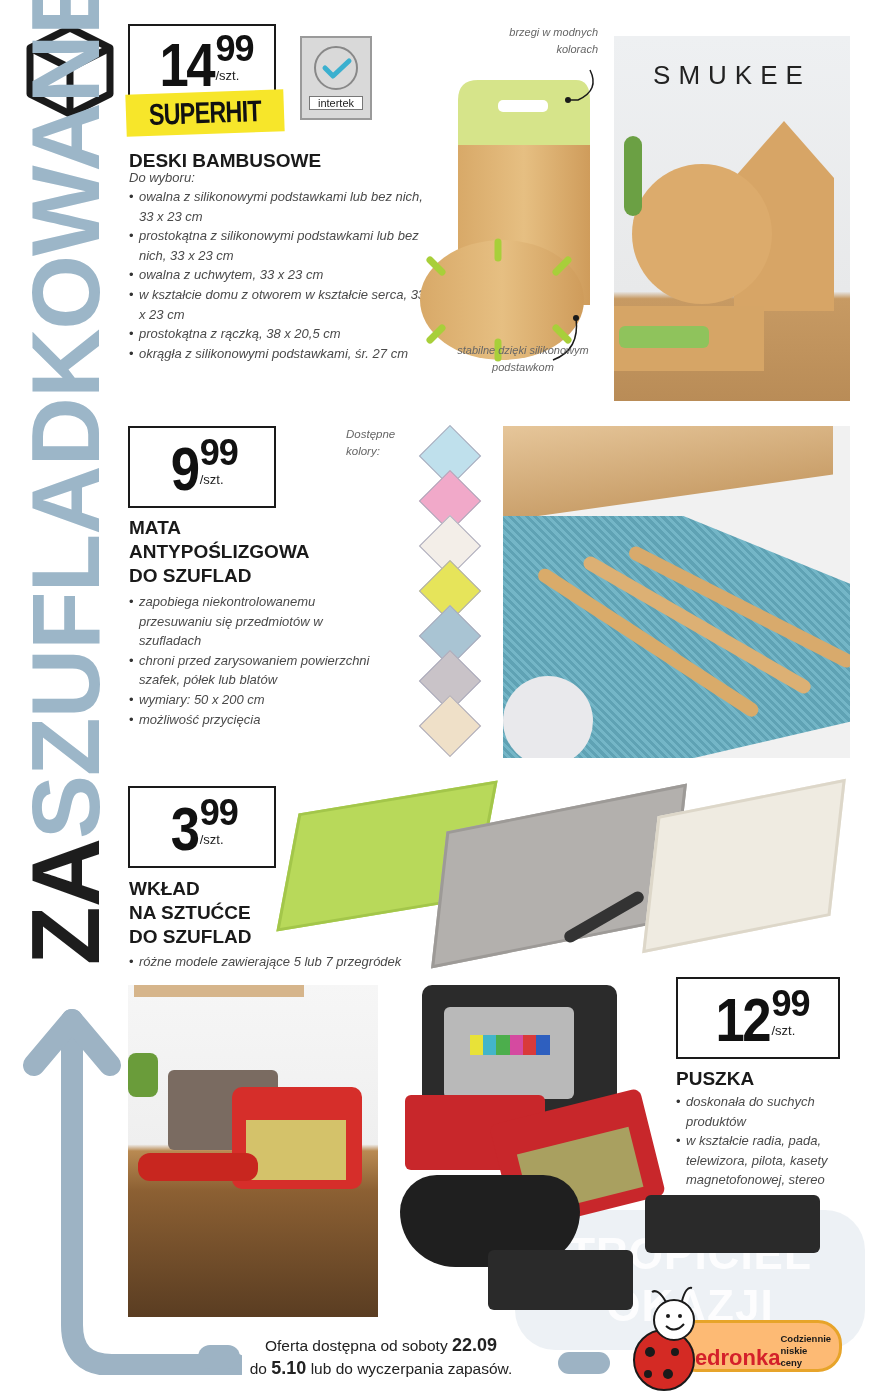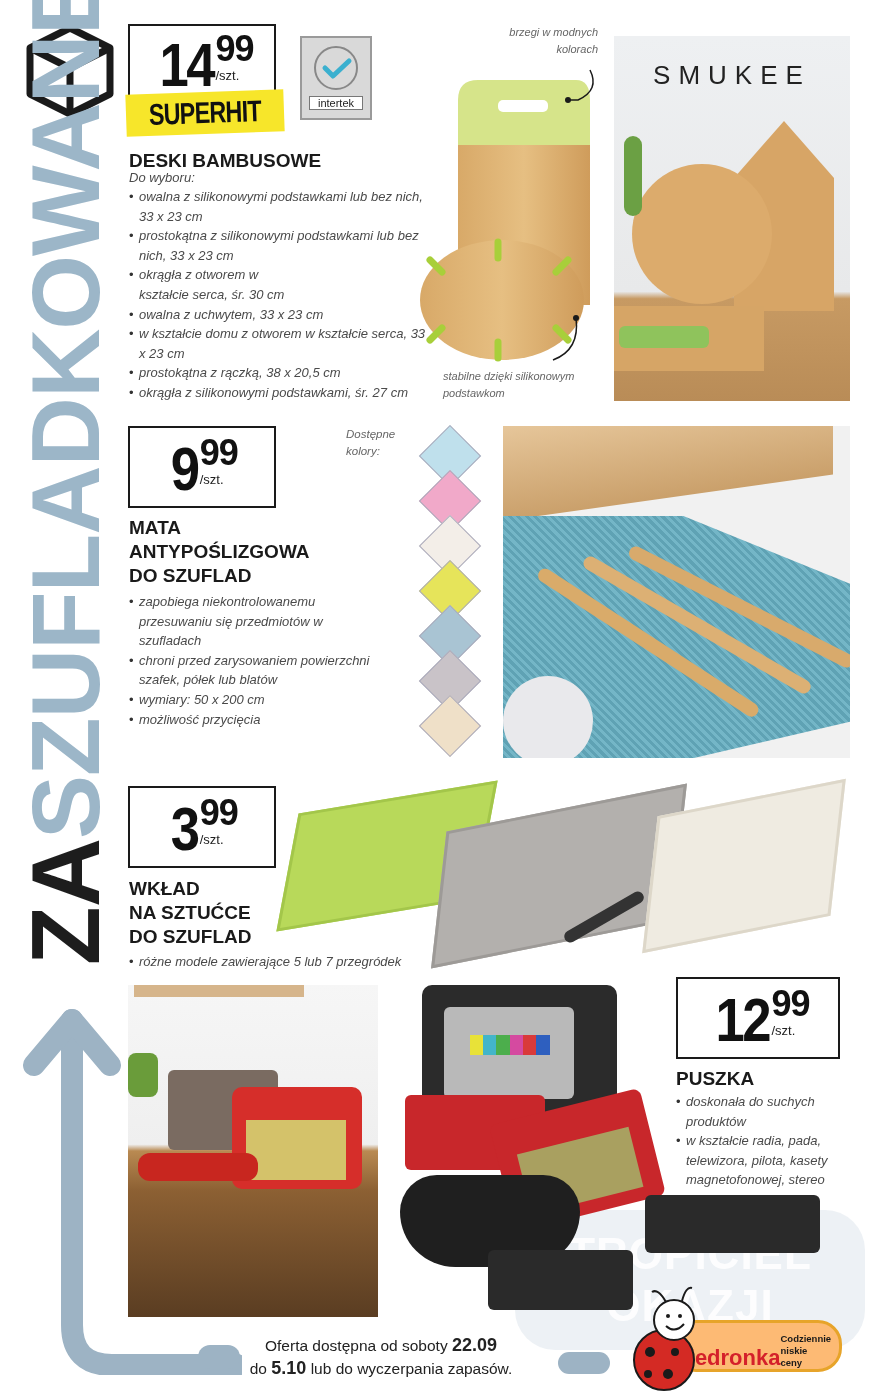"okrągła z otworem w kształcie" li { html: <li>okrągła z otworem w kształcie serca, śr. 30 cm</li> -> none }
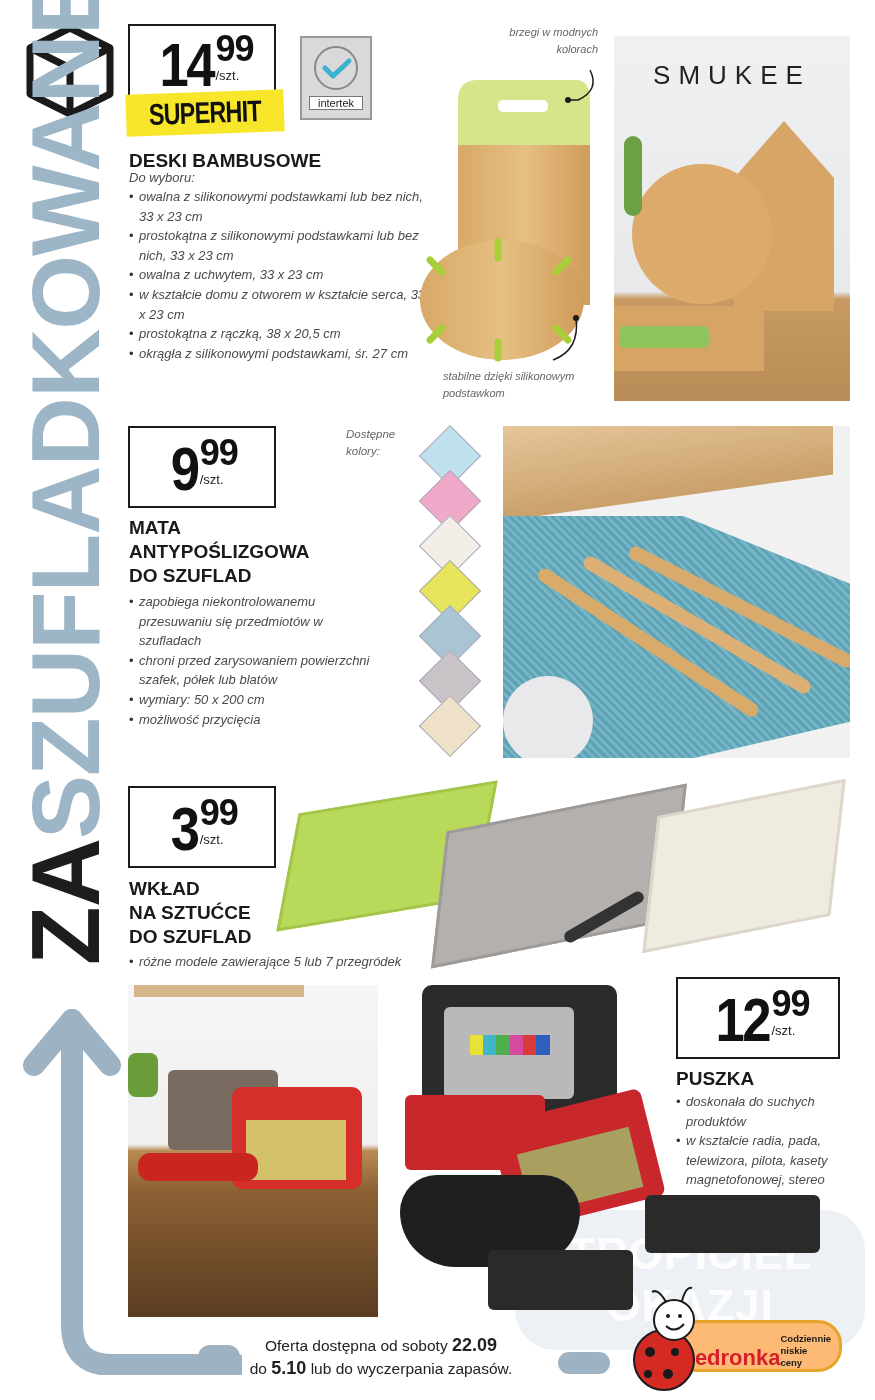"stabilne dzięki silikonowym podstawkom" div.abs { text-align: none -> center; top: 368px -> 342px }
